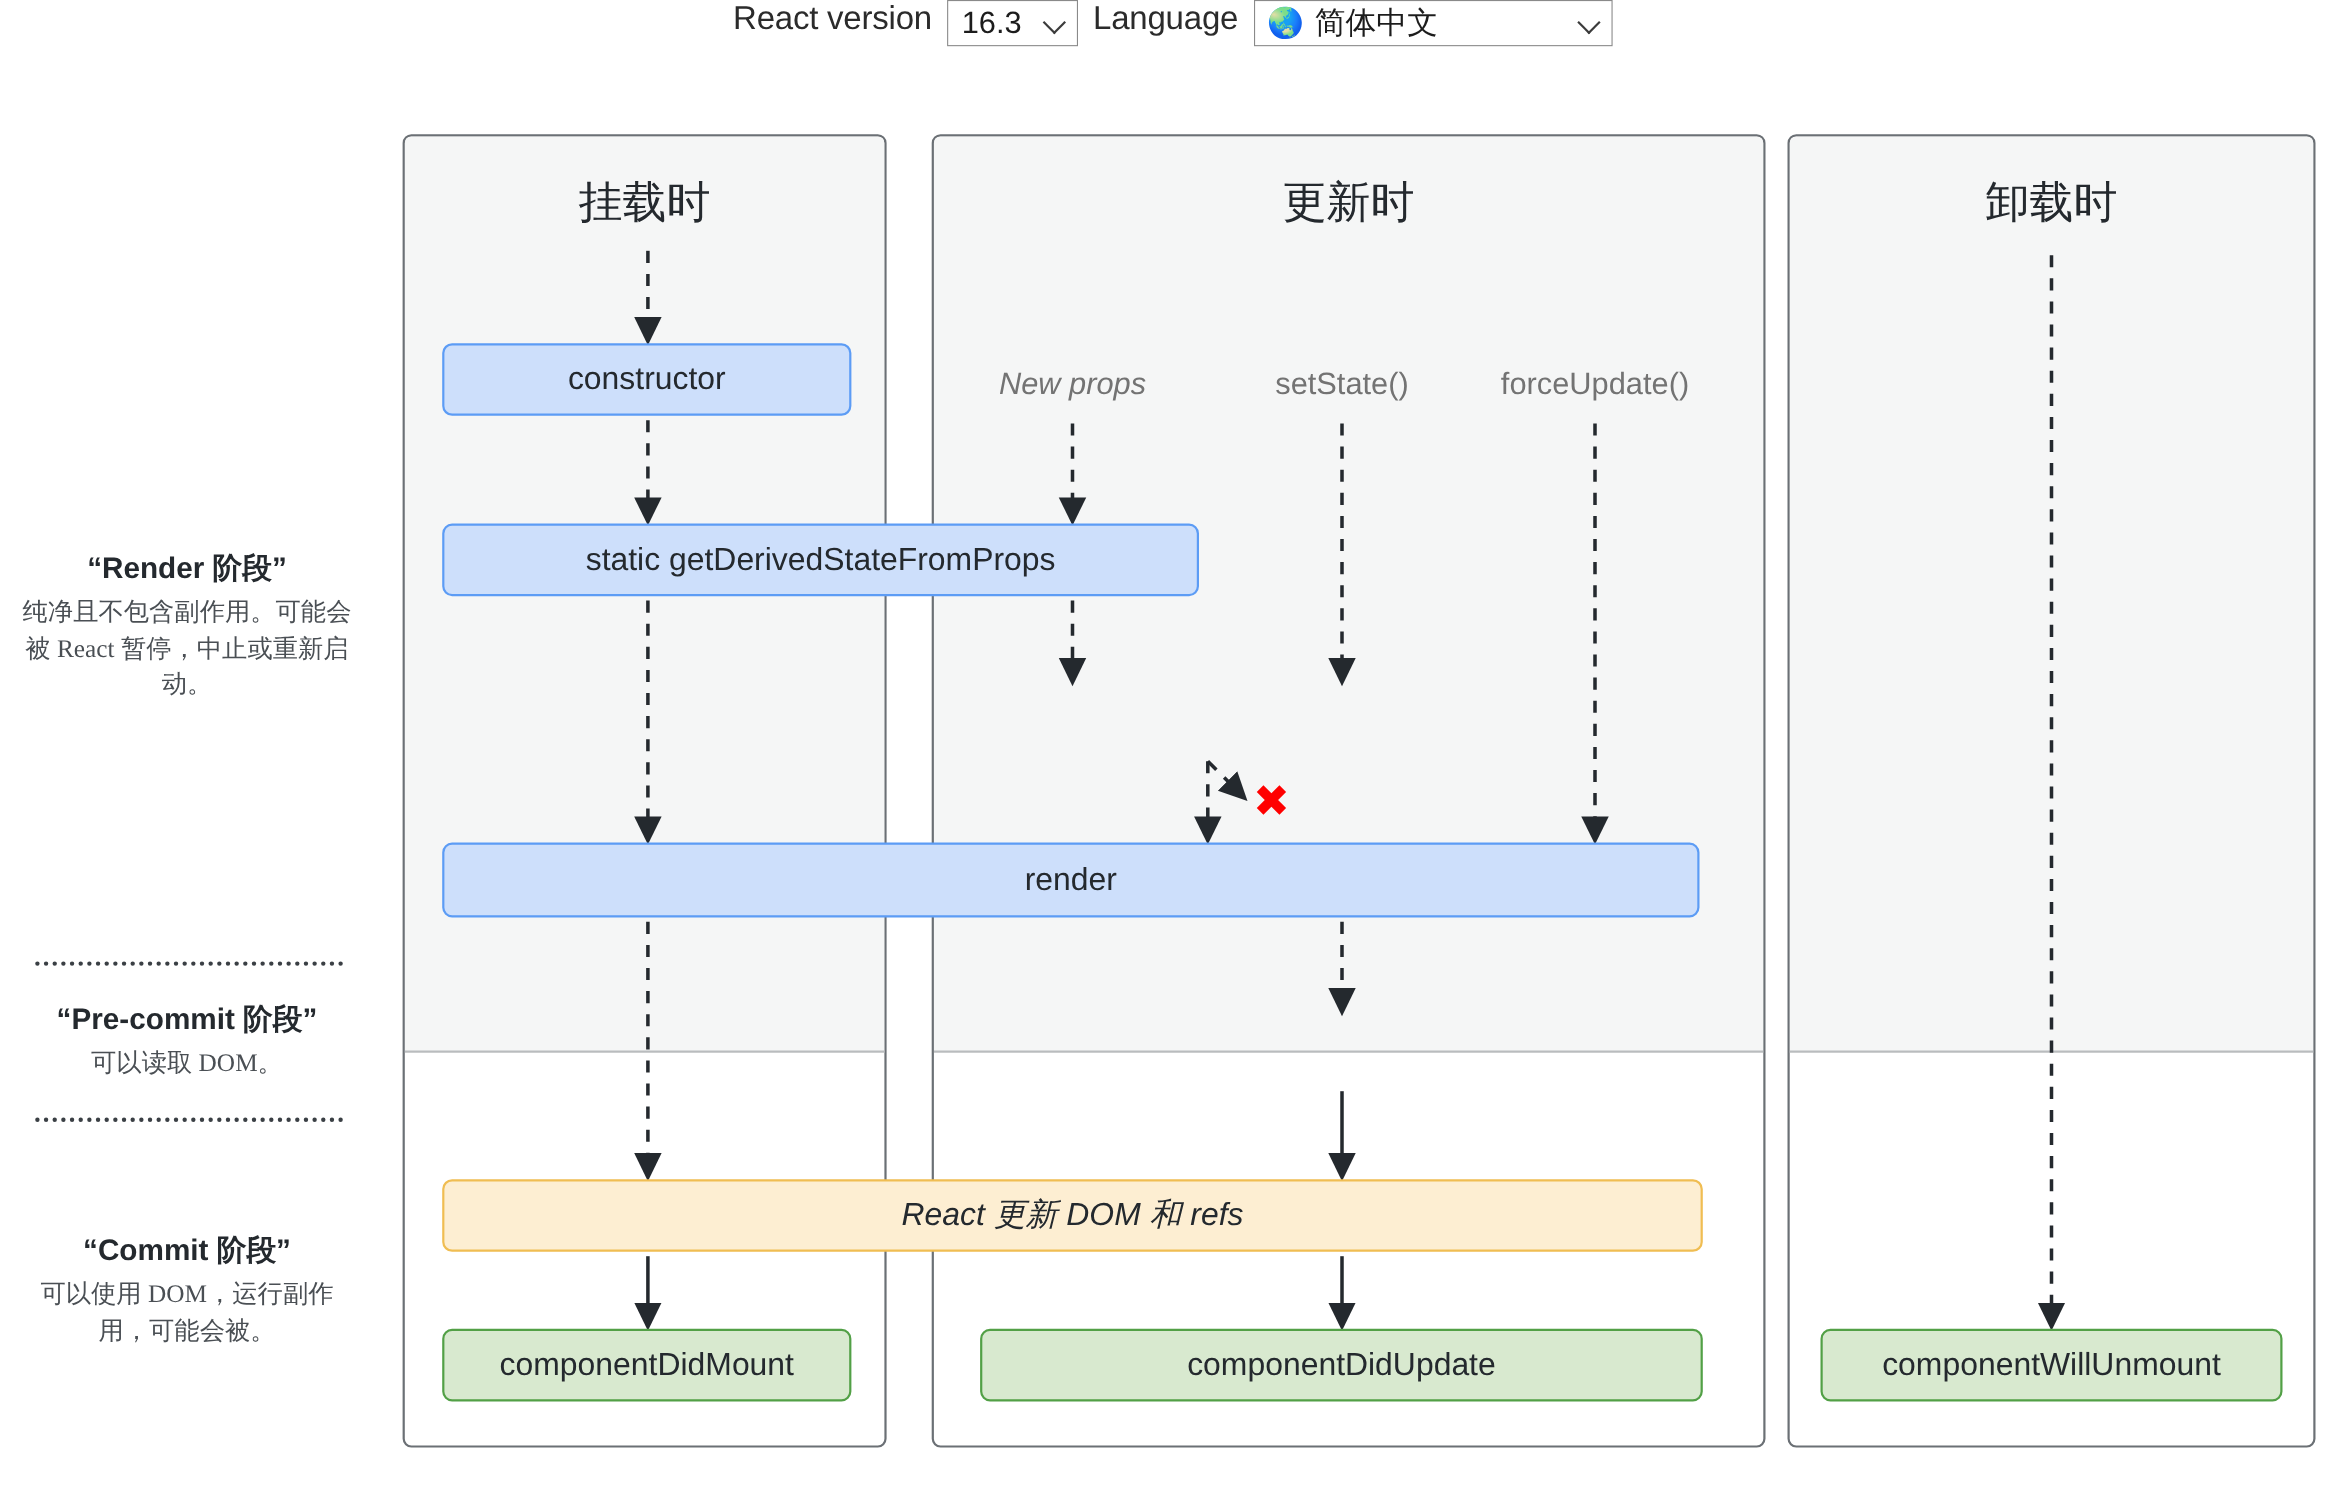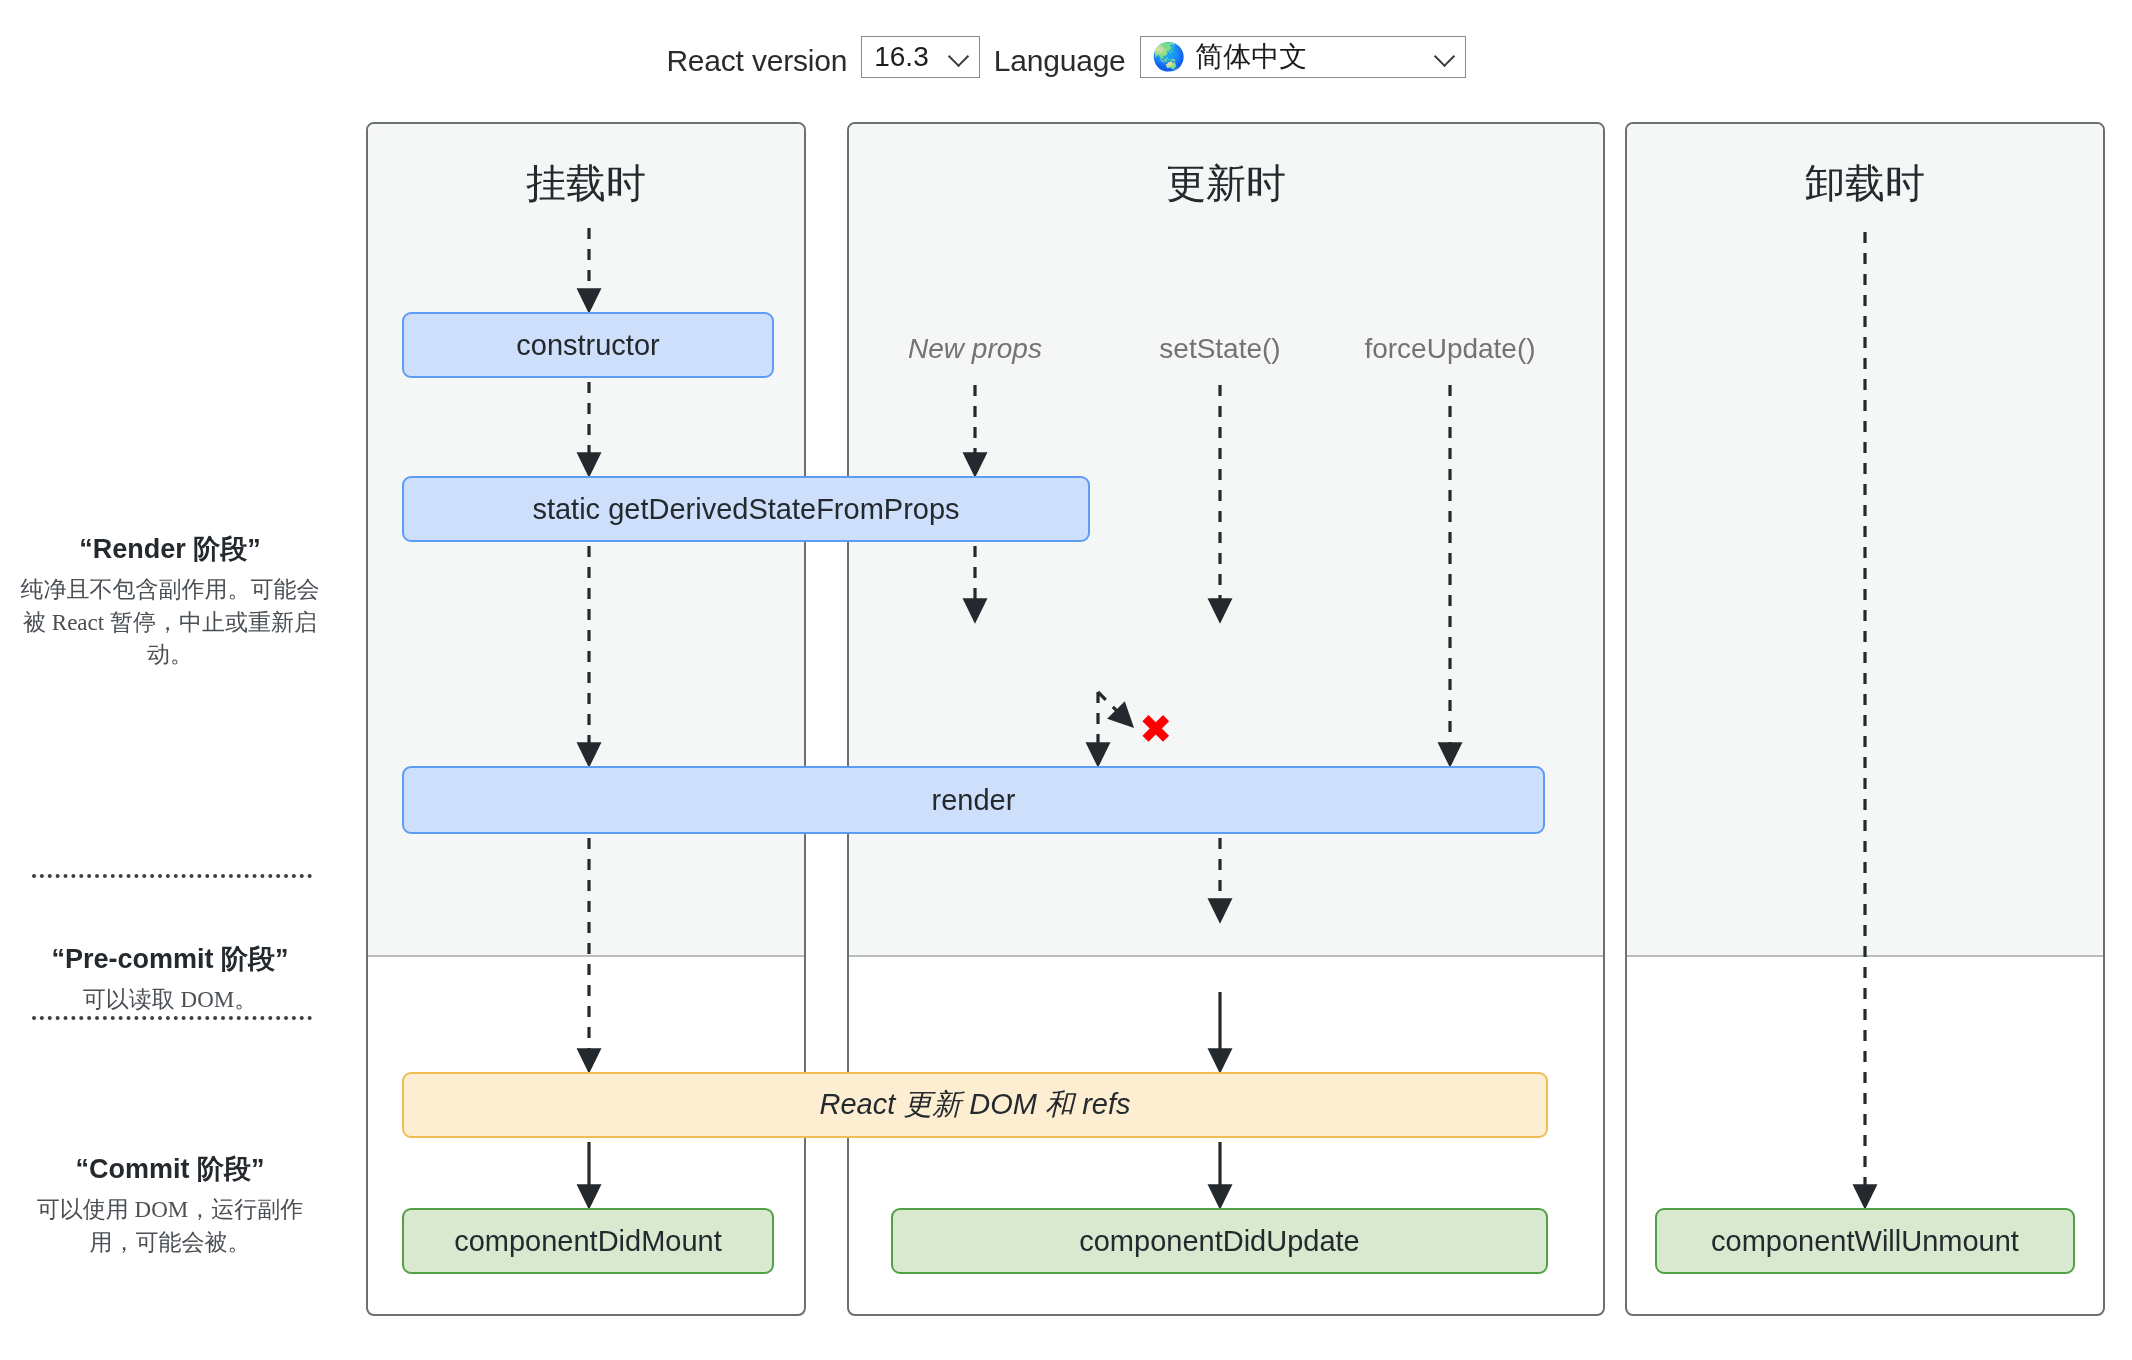"React version" #controls { align-items: flex-end -> flex-start }
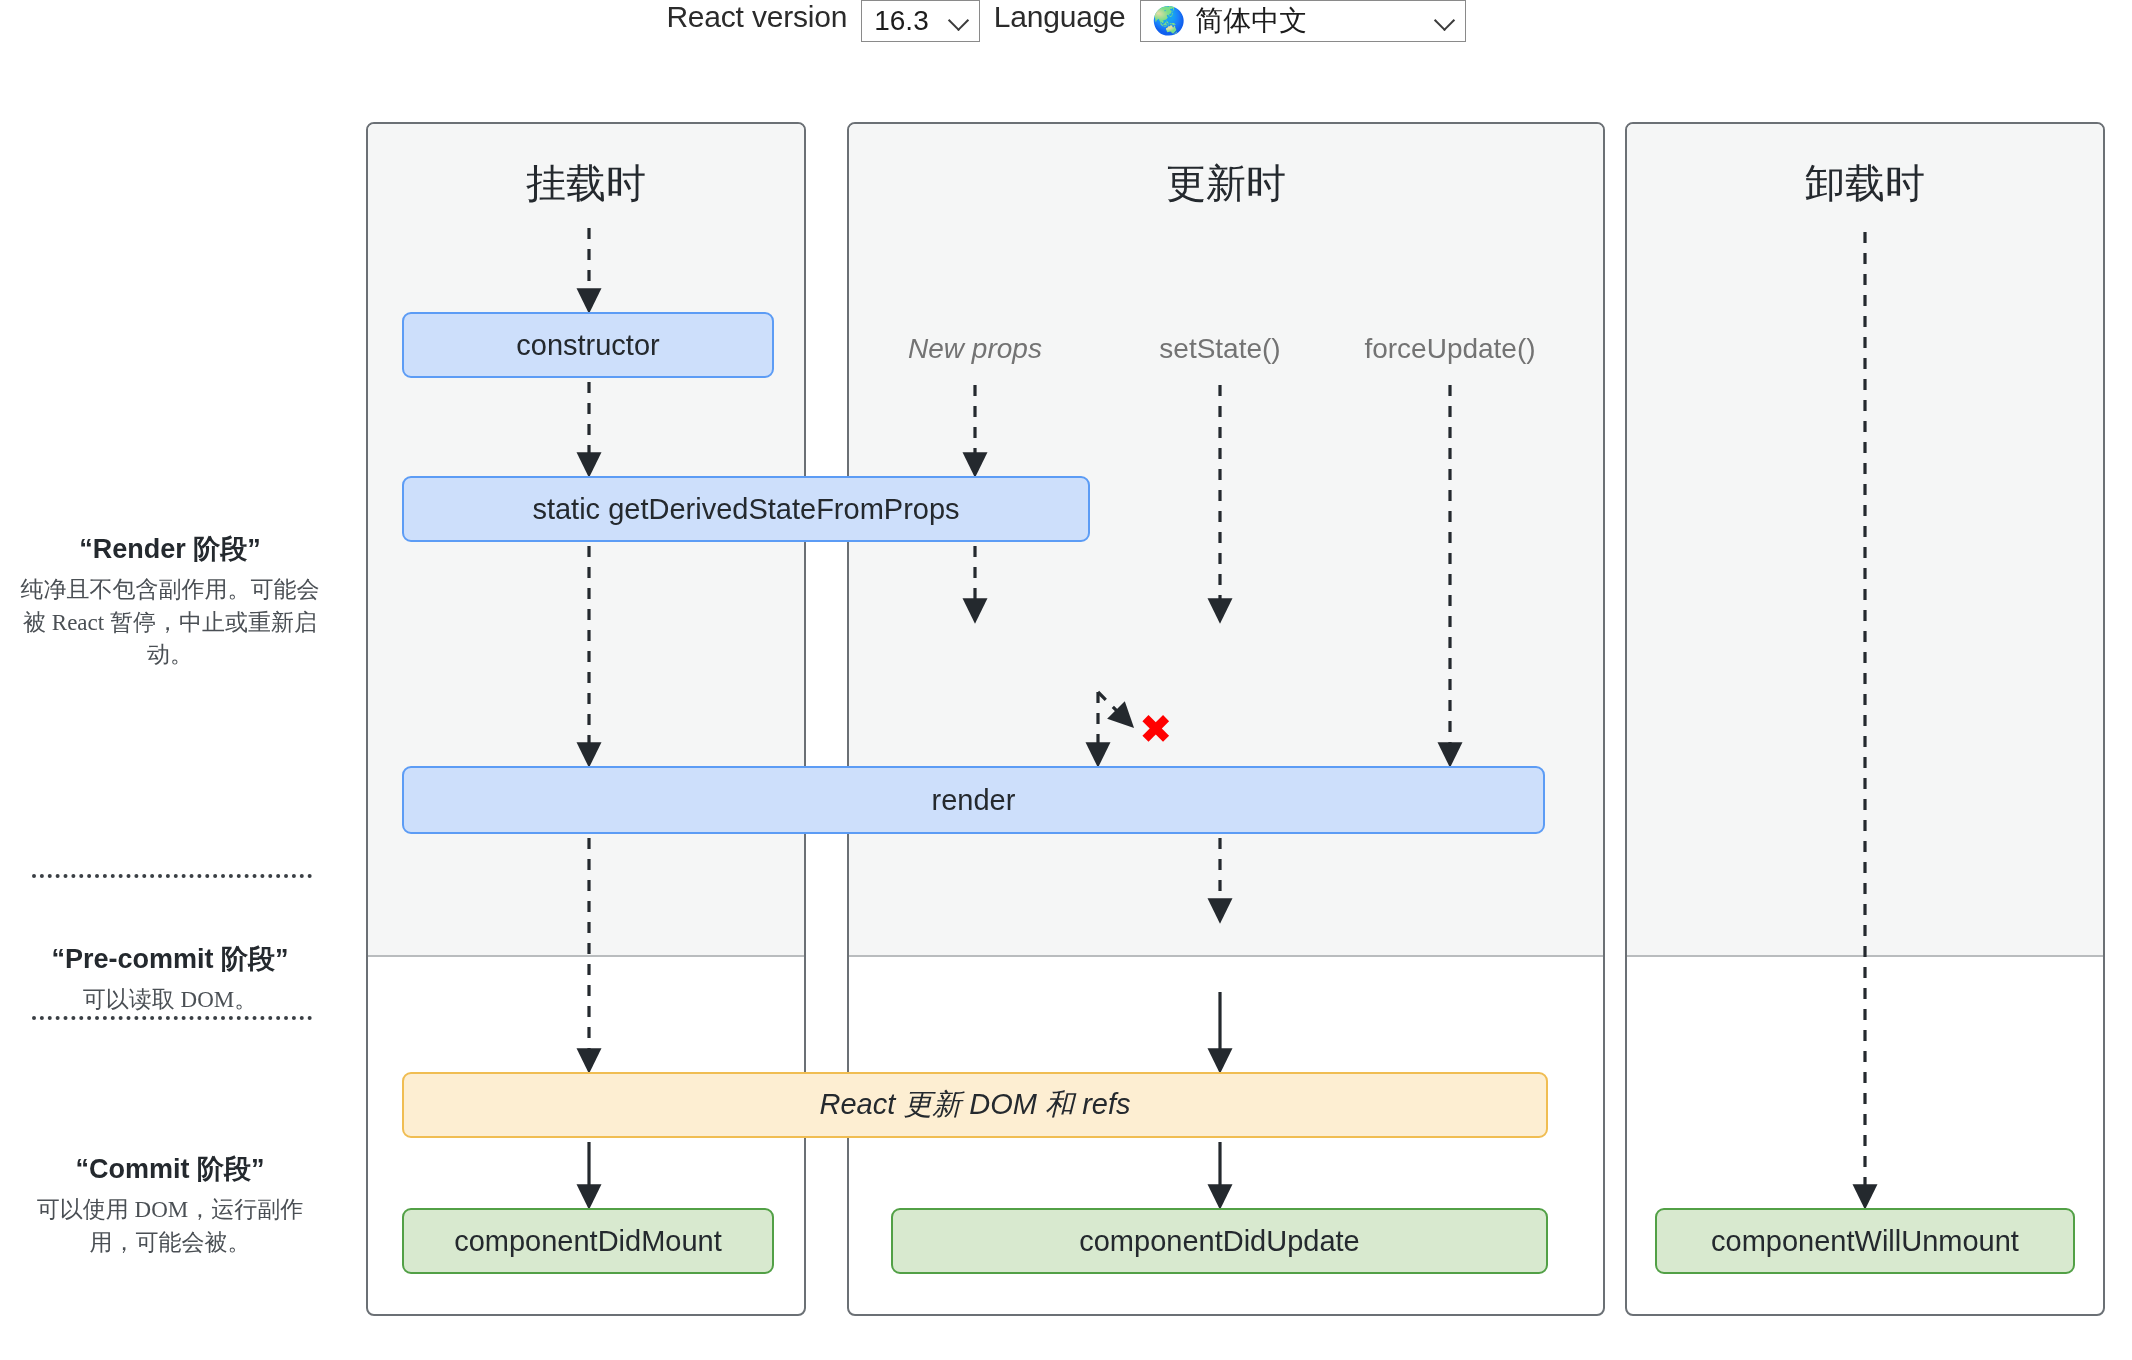"“Render 阶段”" .phase { margin-top: 33px -> none }
